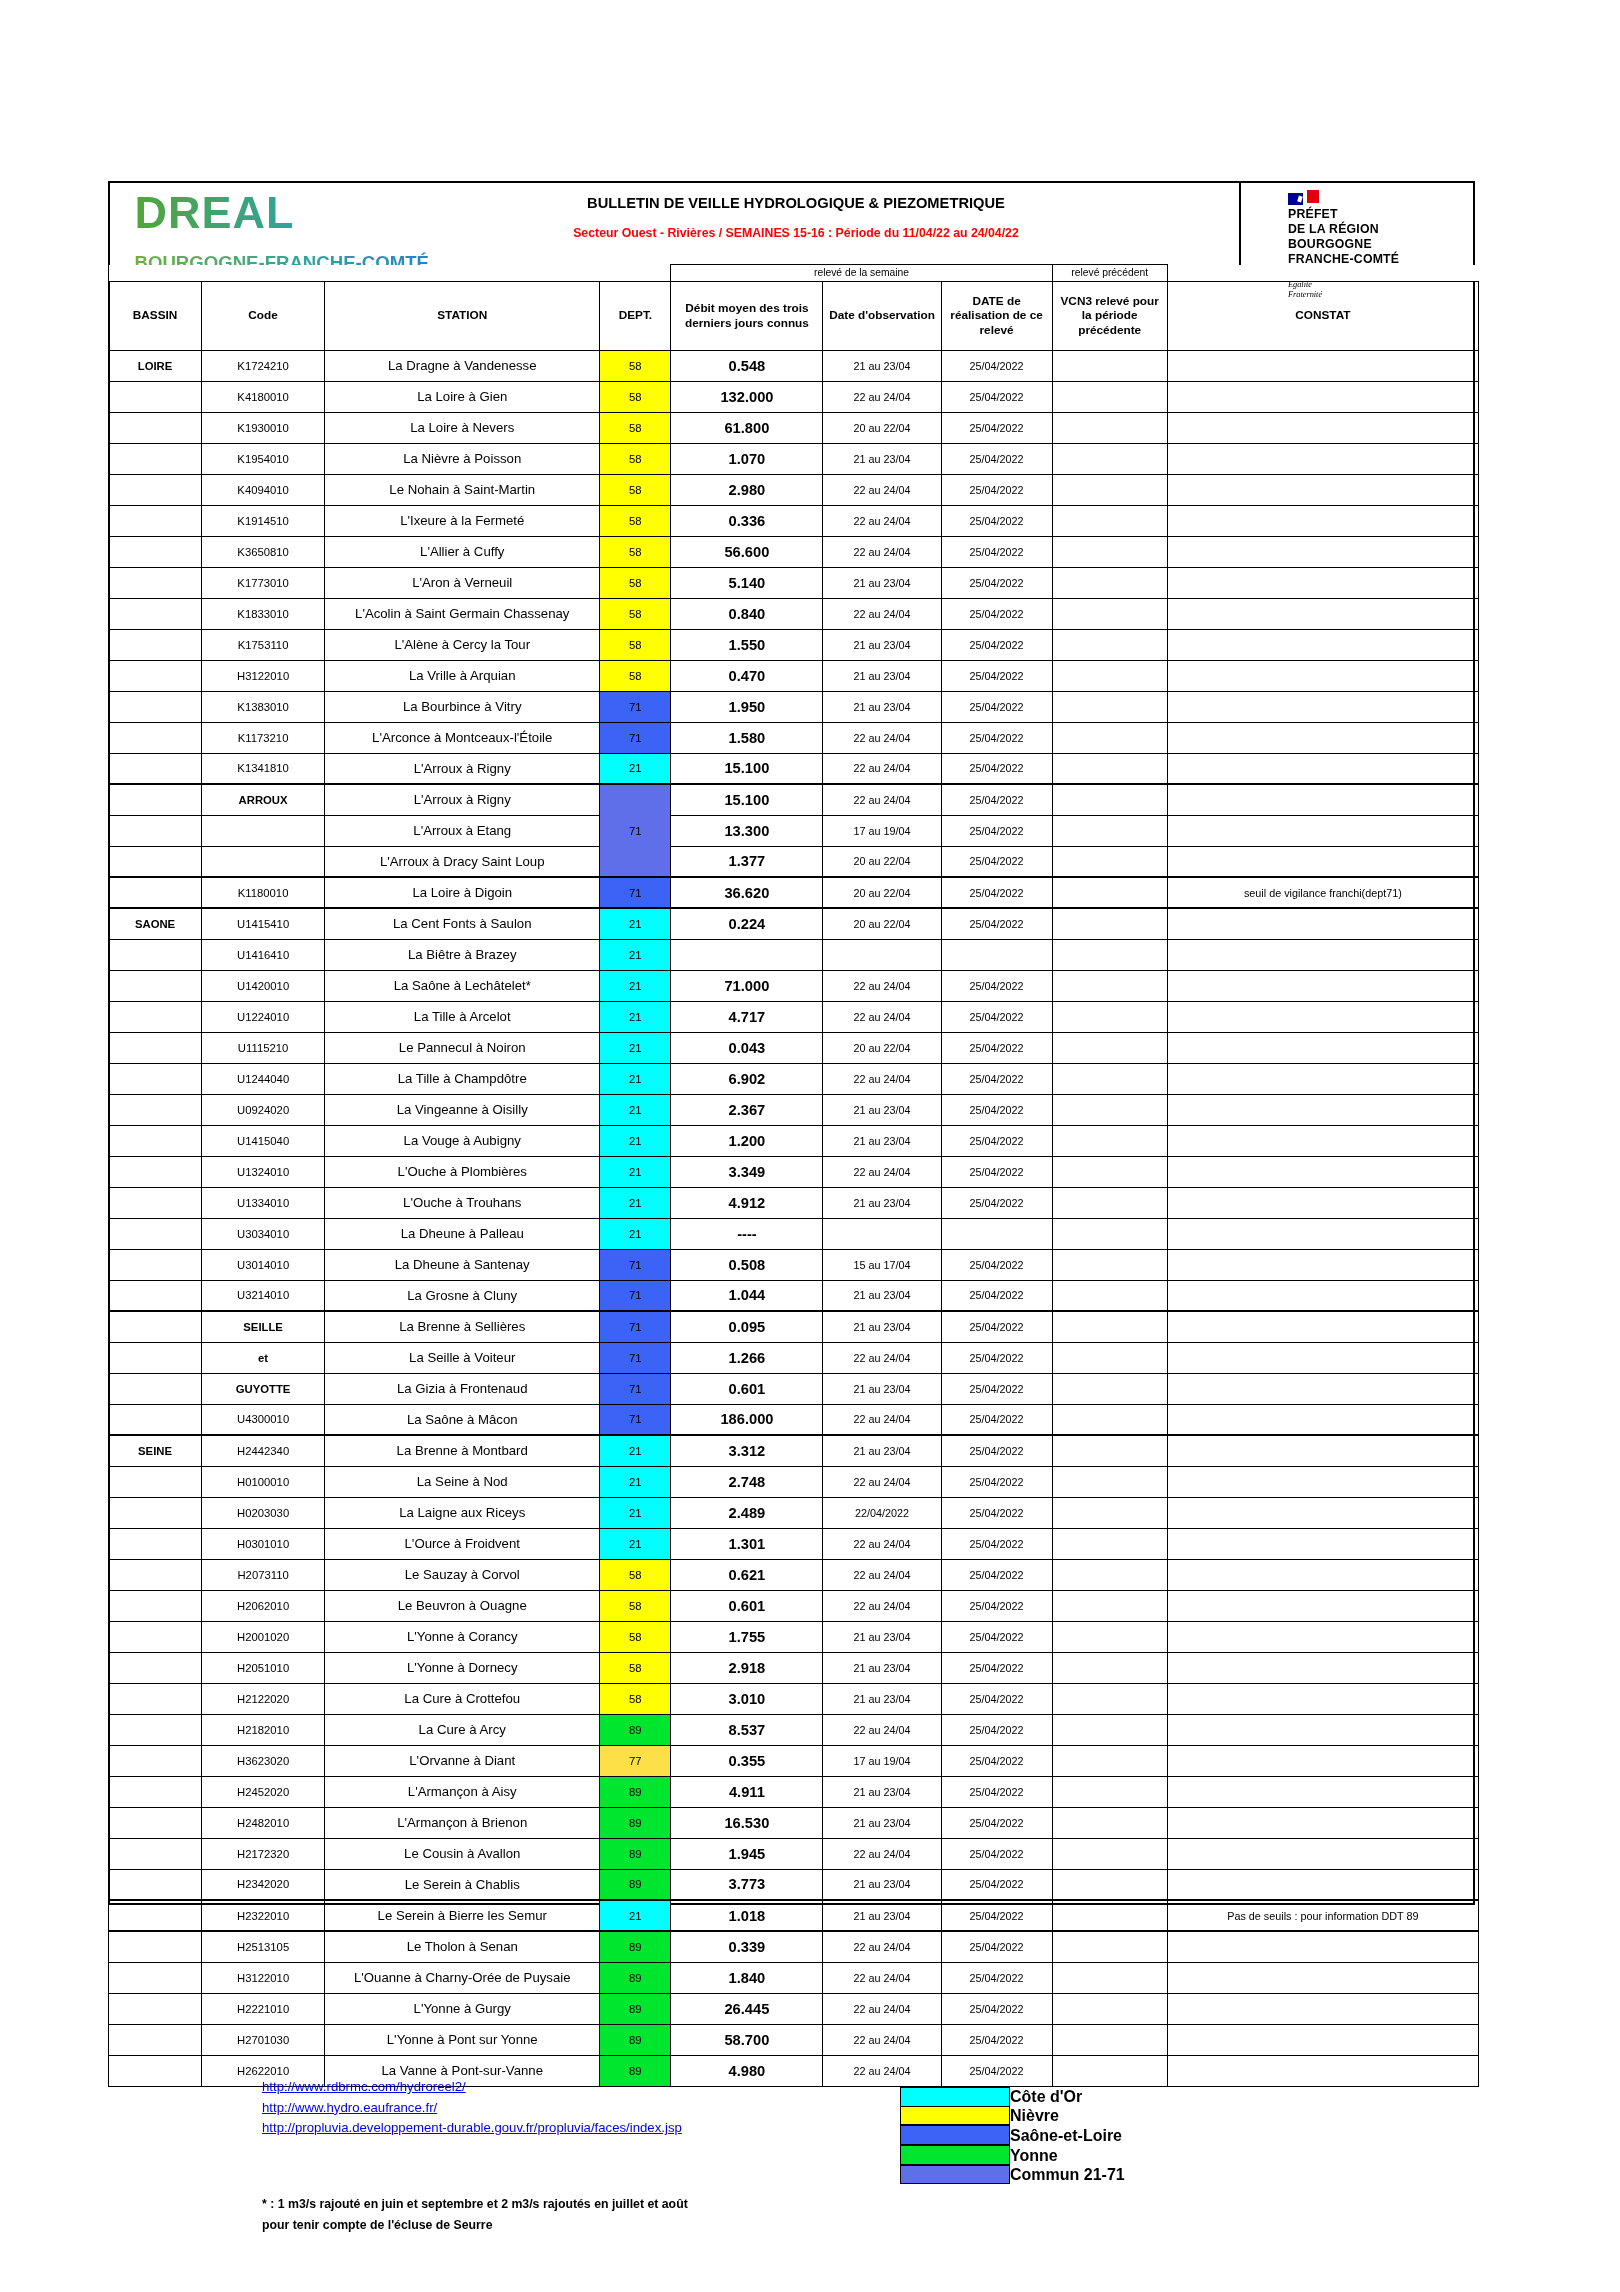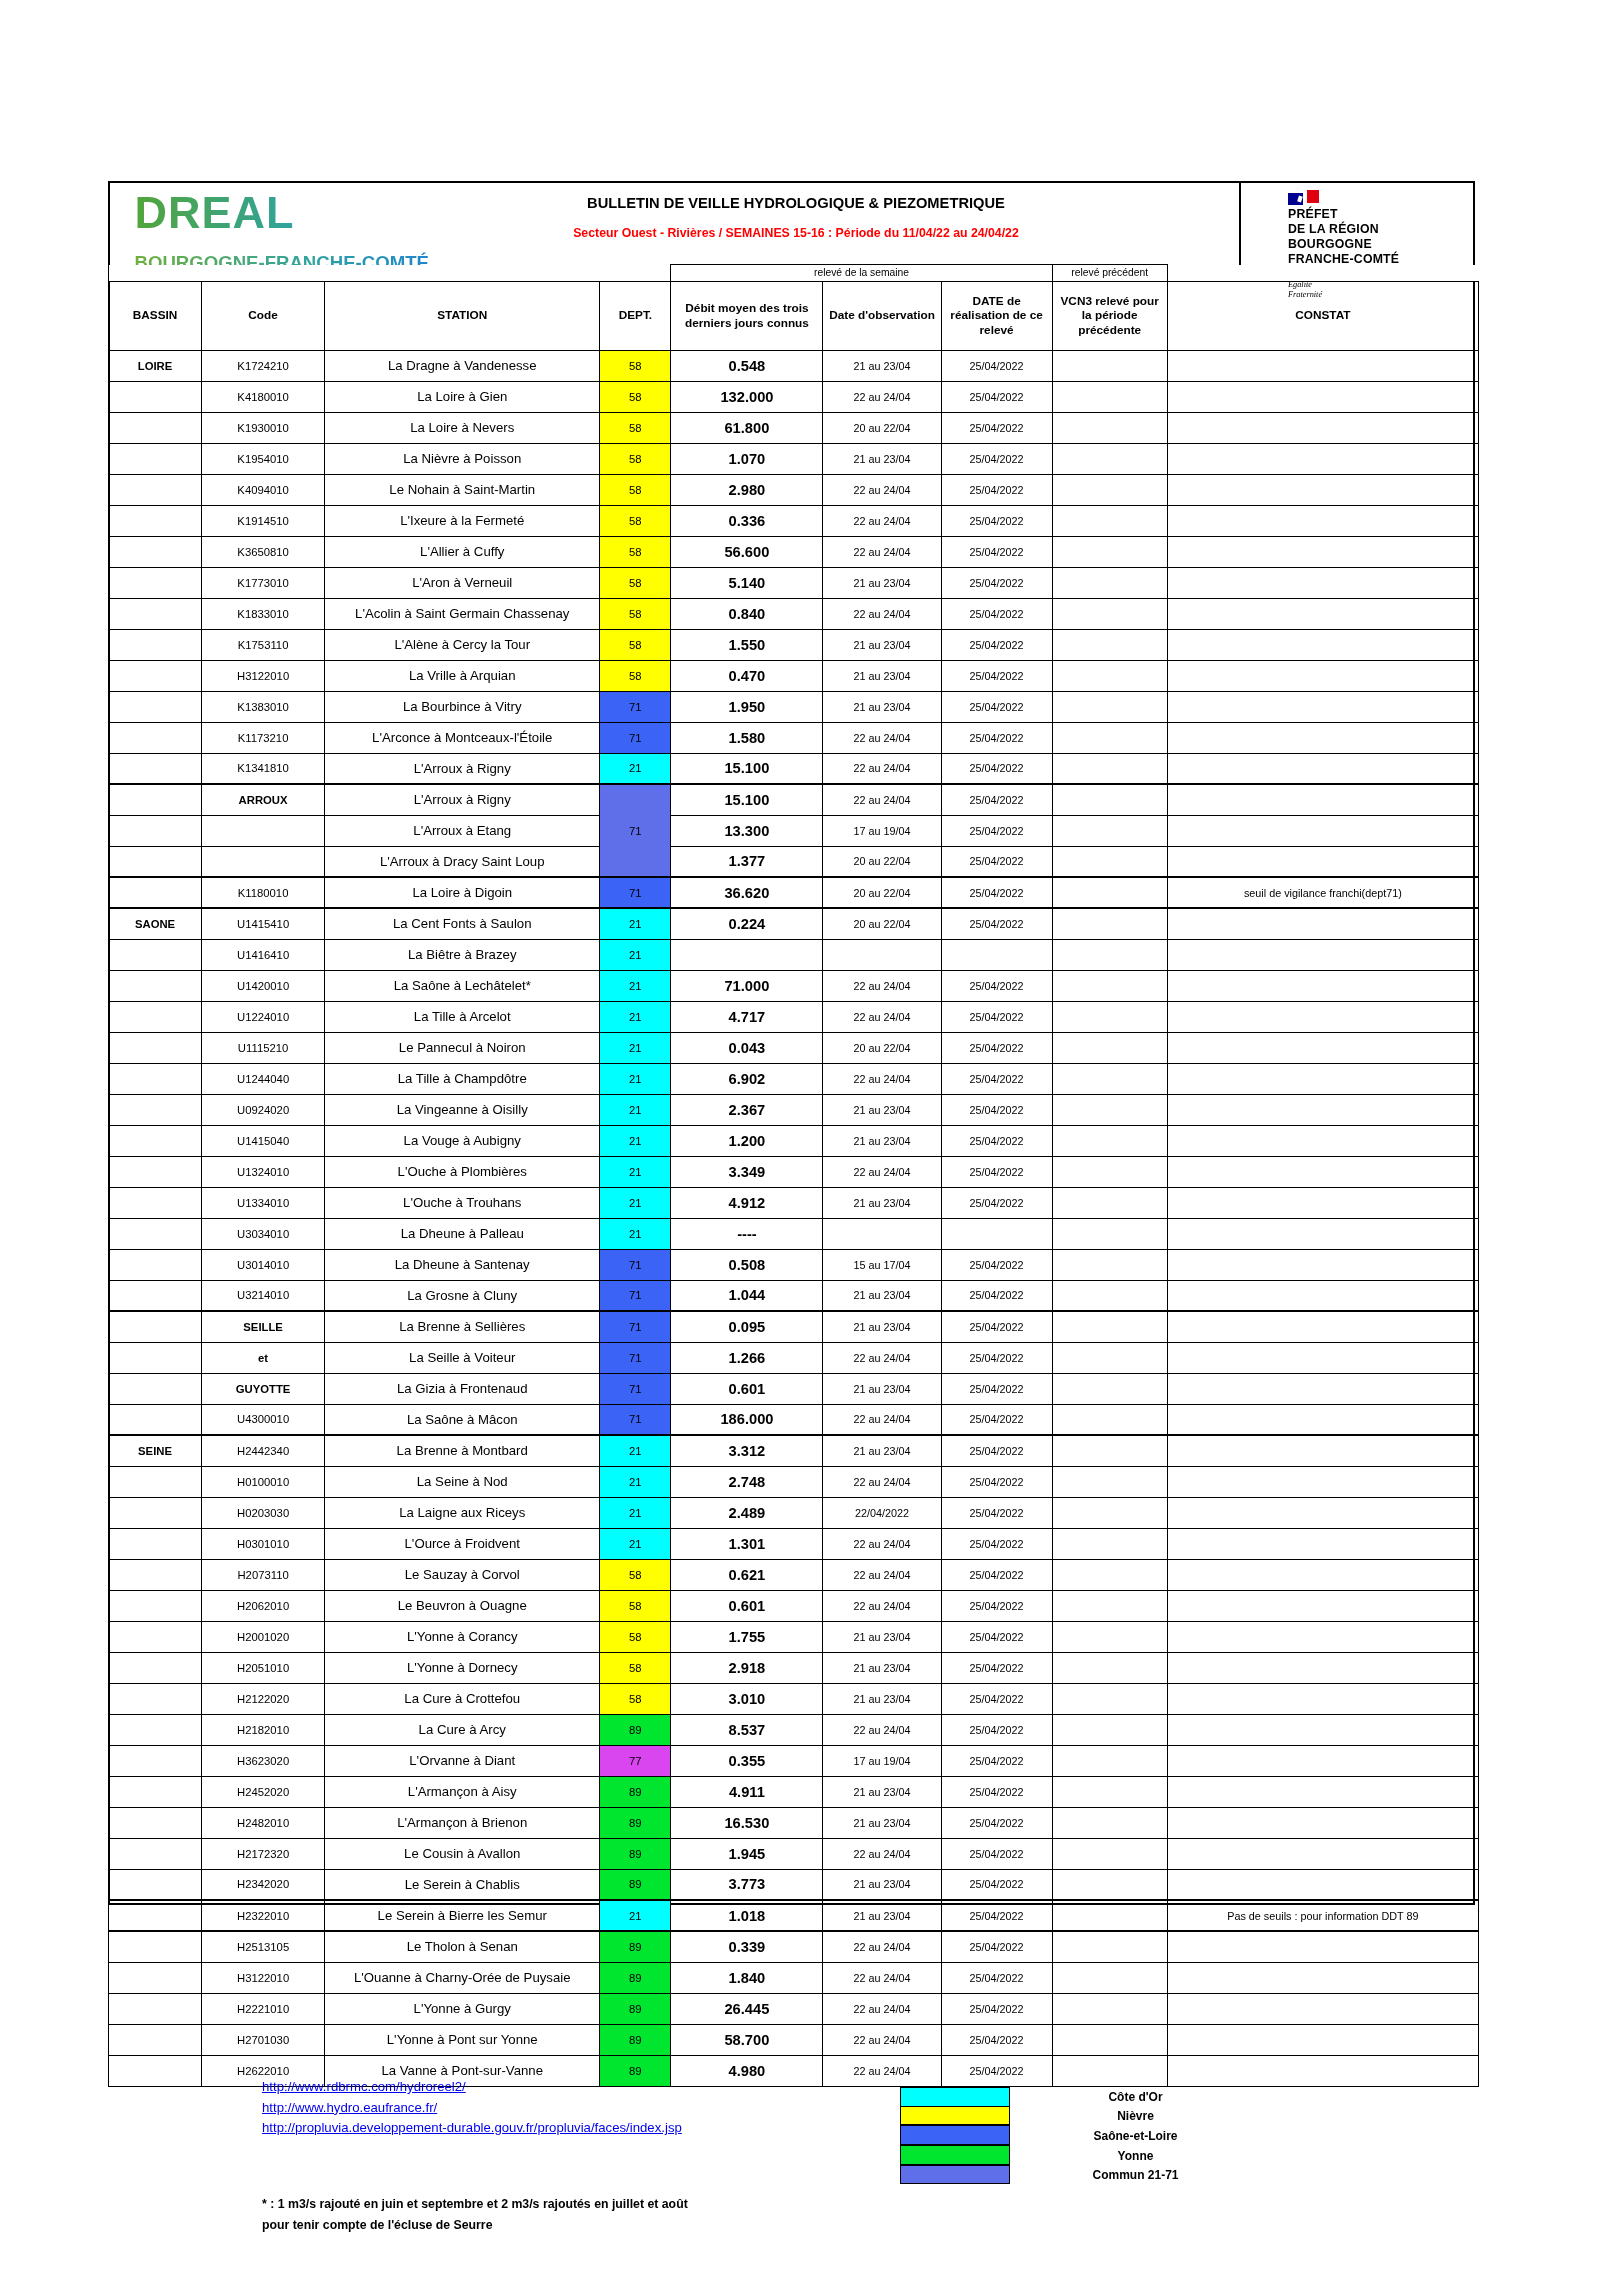"77" td.dept { background: #d946ef -> #fde047 }
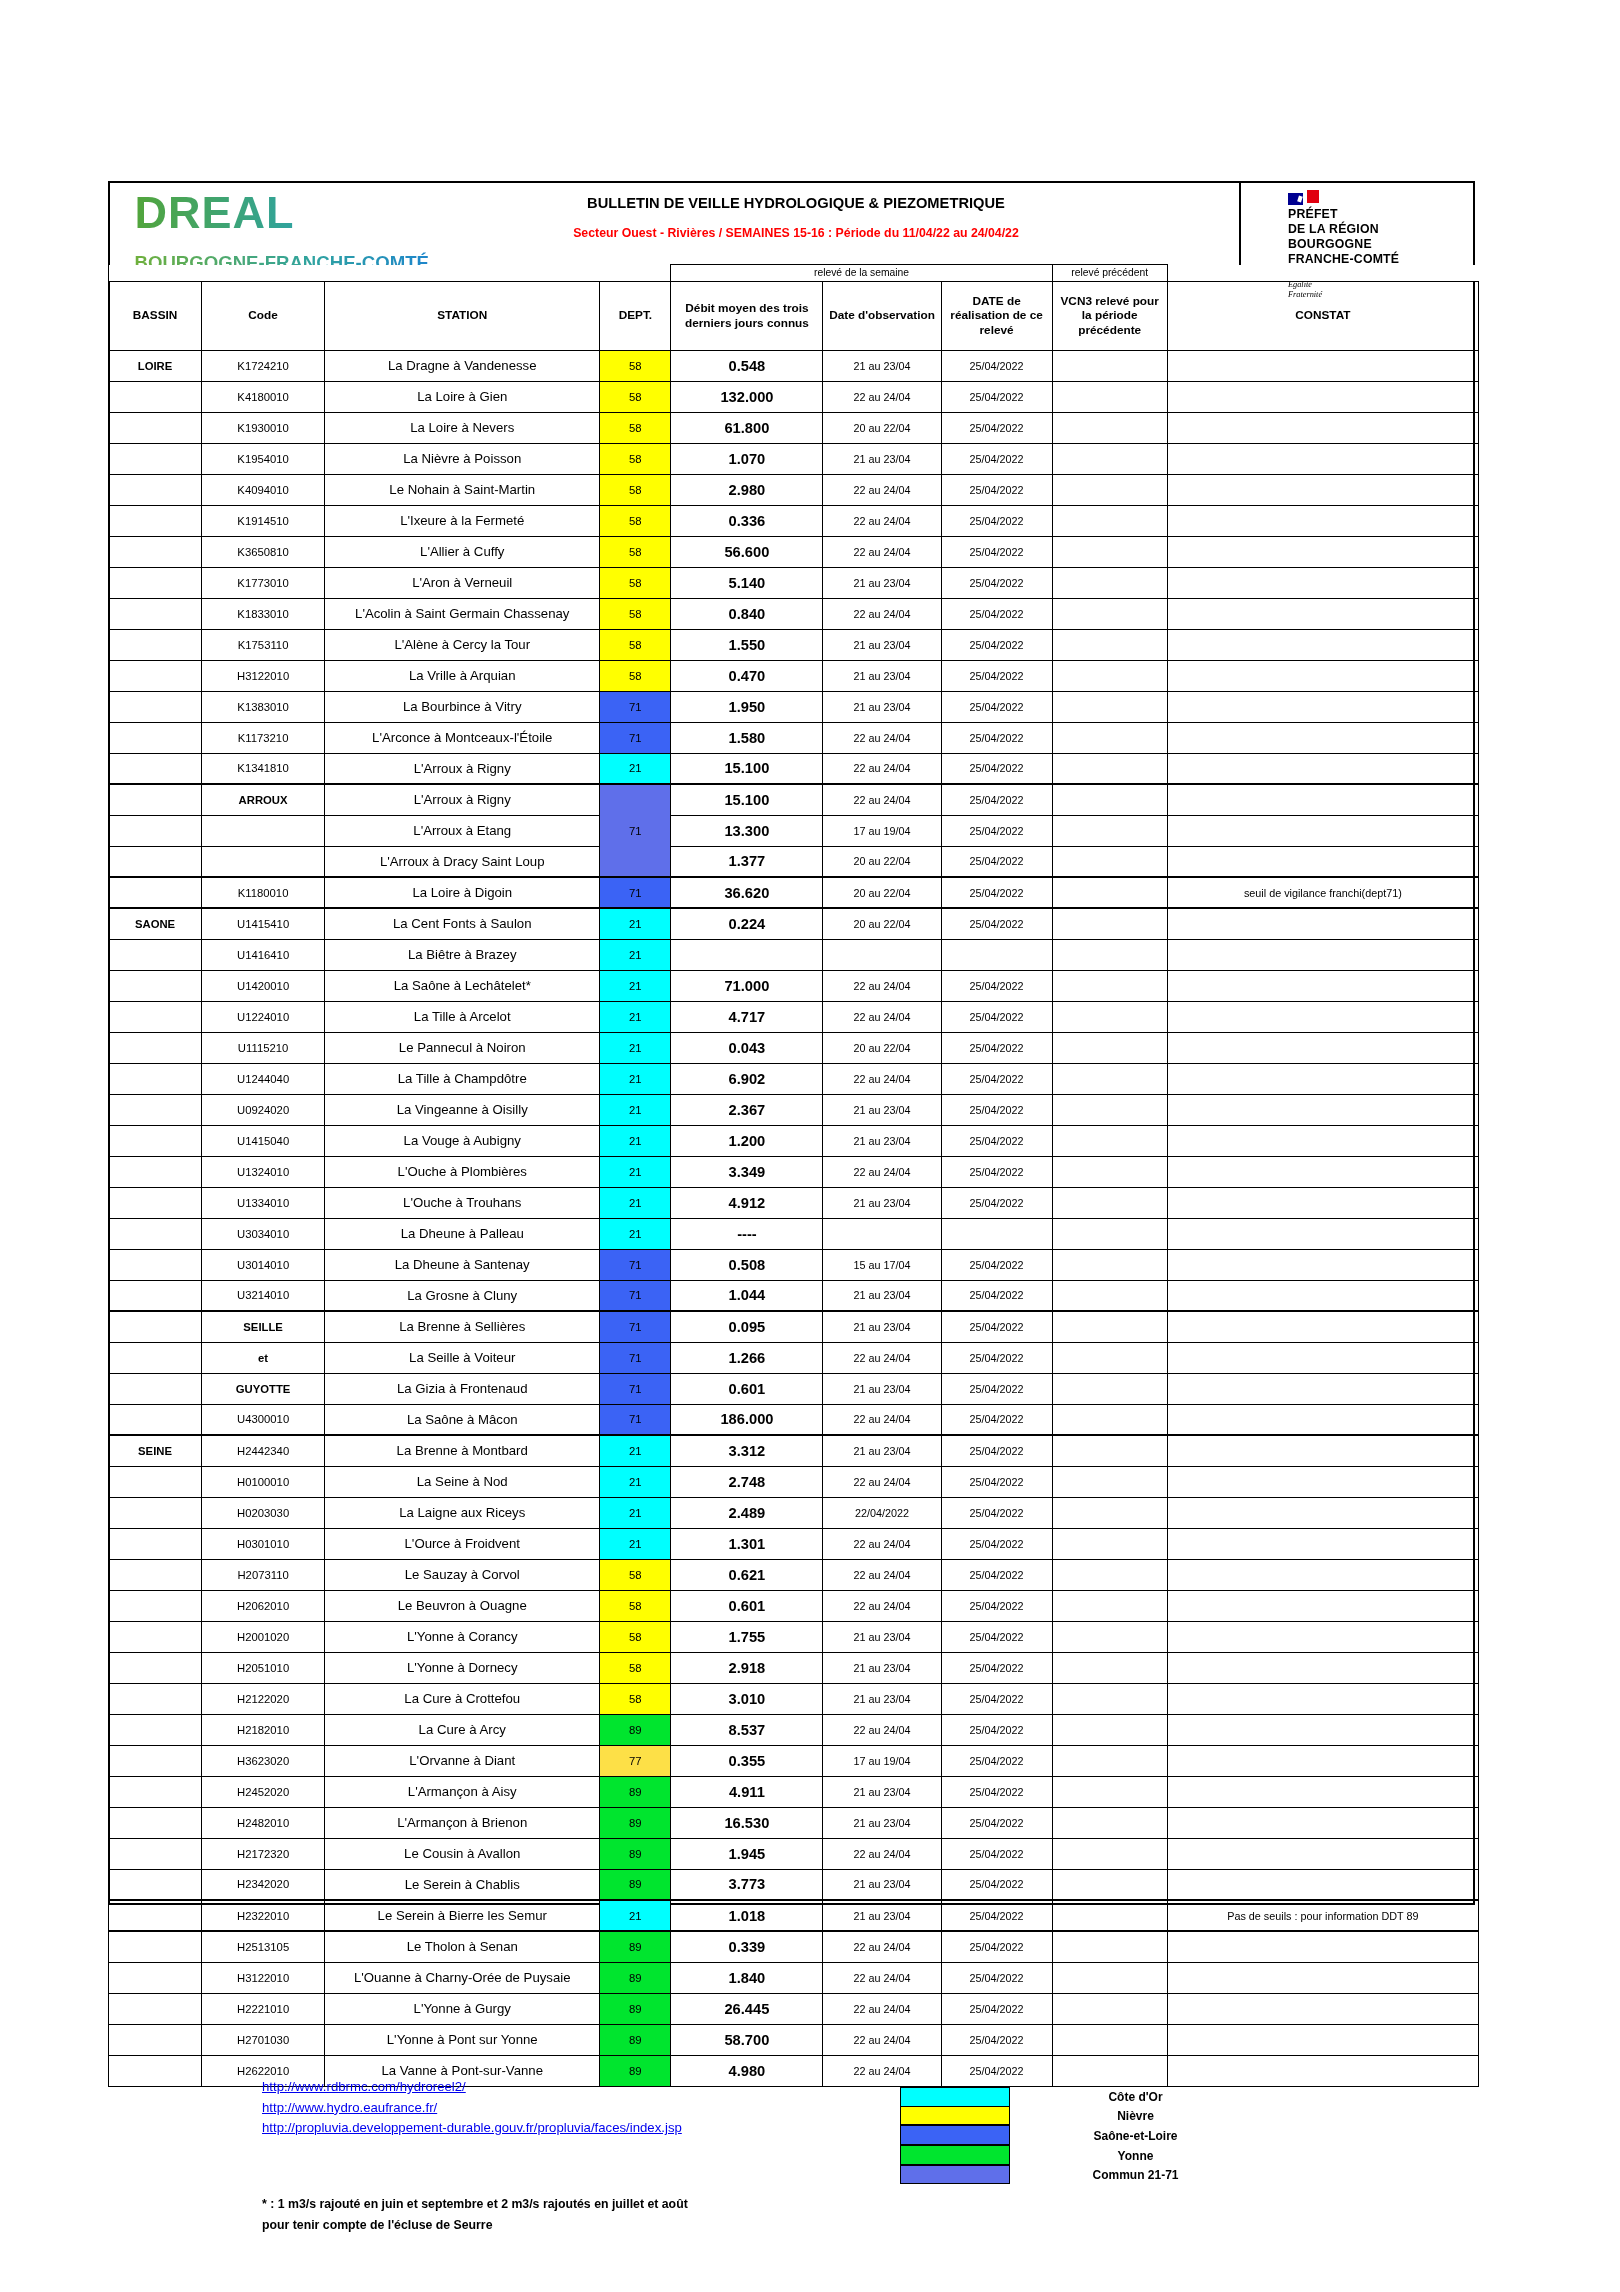"Côte d'Or" .leglabel { font-size: 12px -> 16px; padding-left: 13px -> none; text-align: center -> none }
